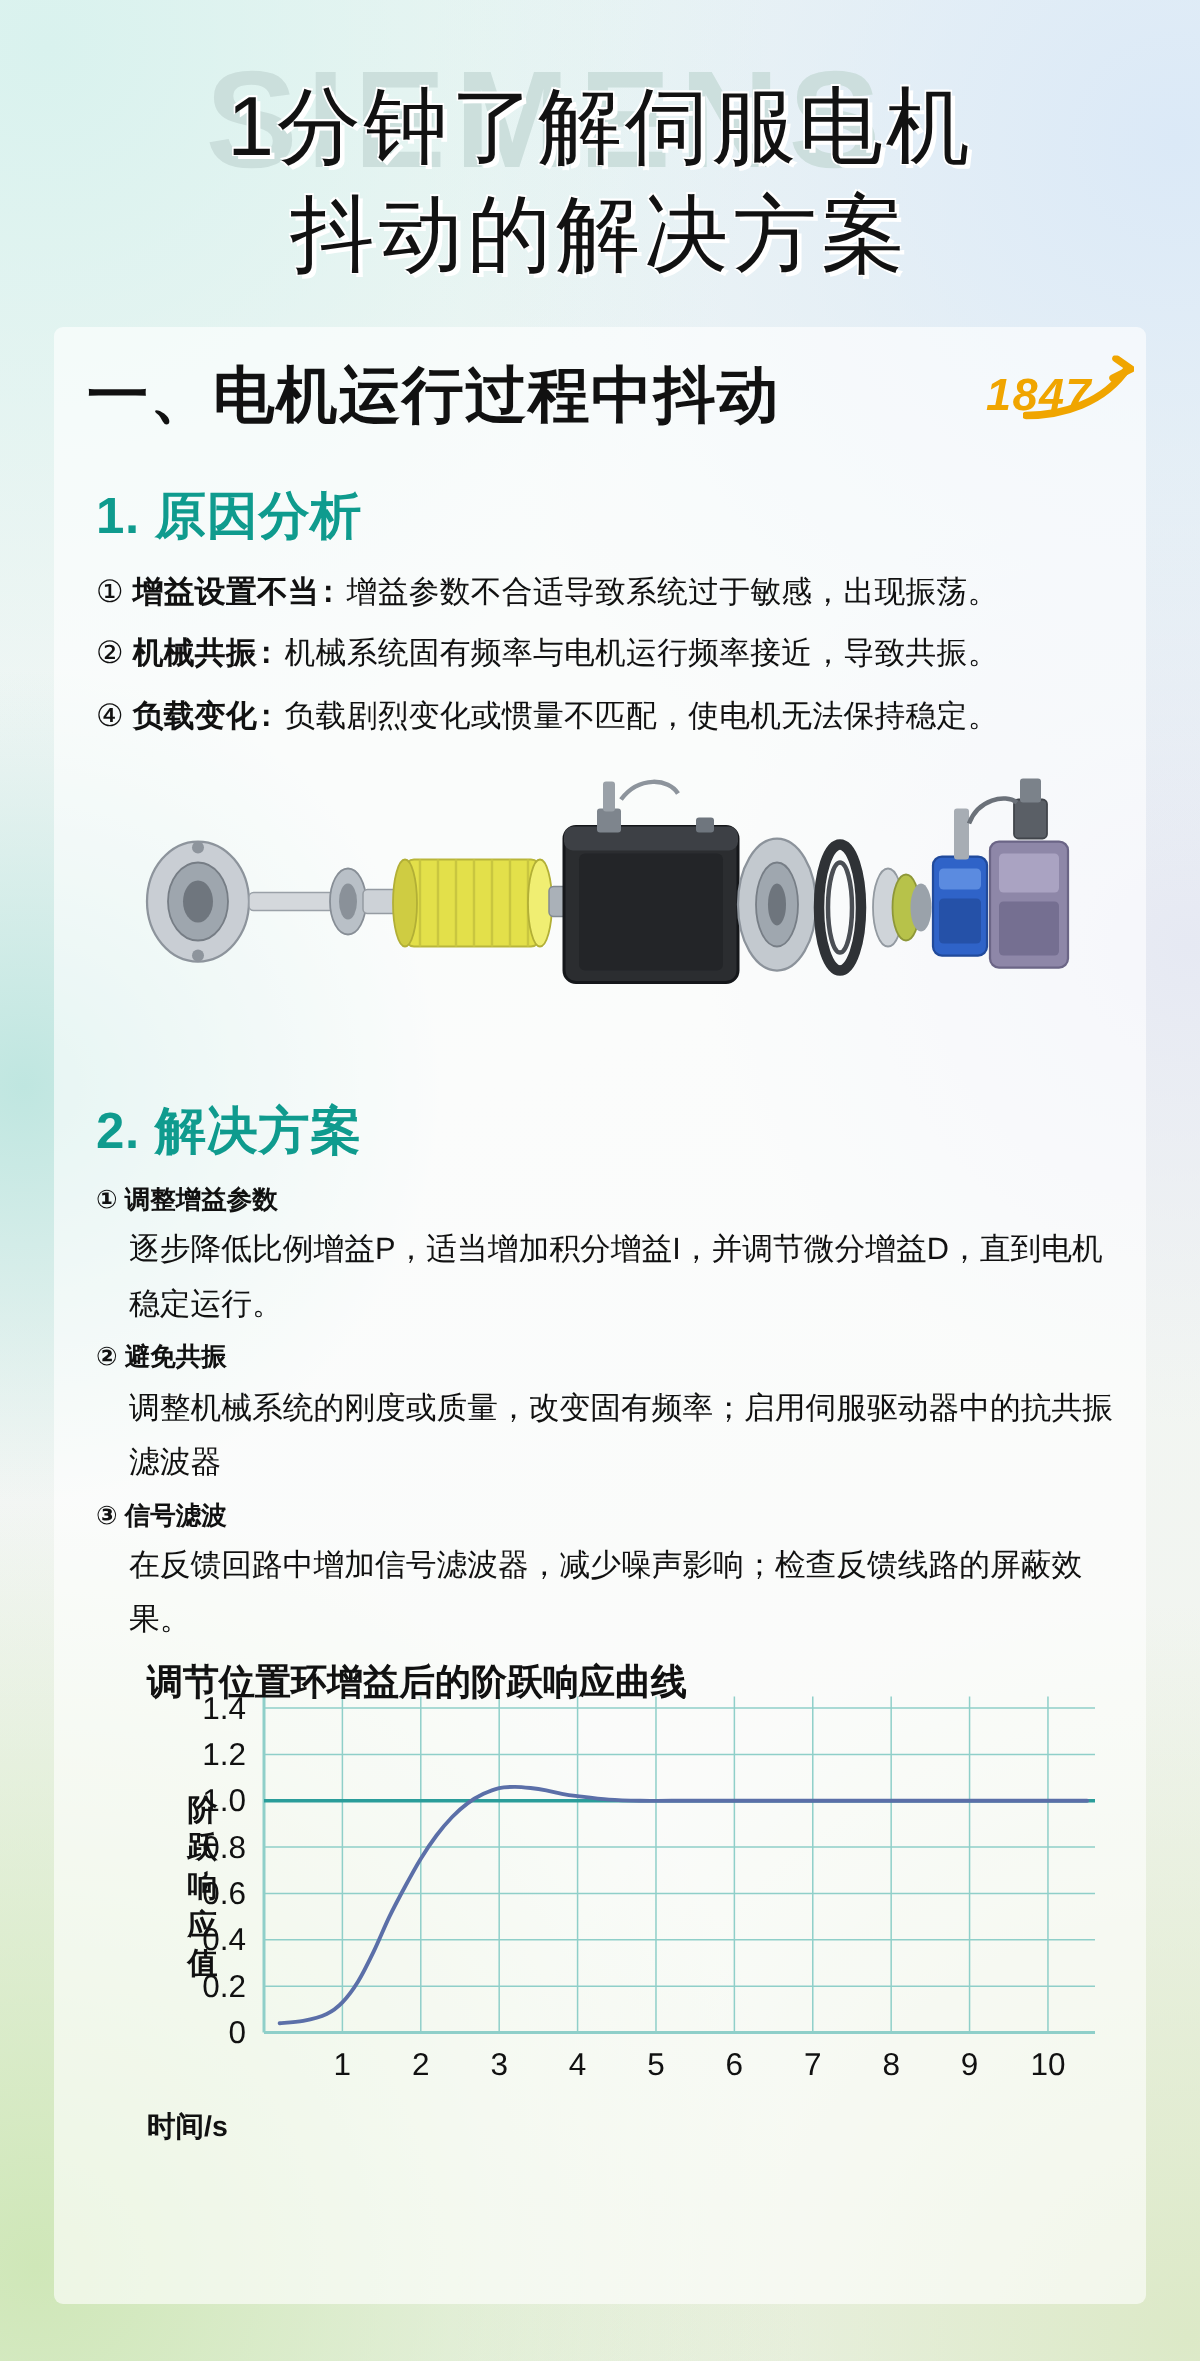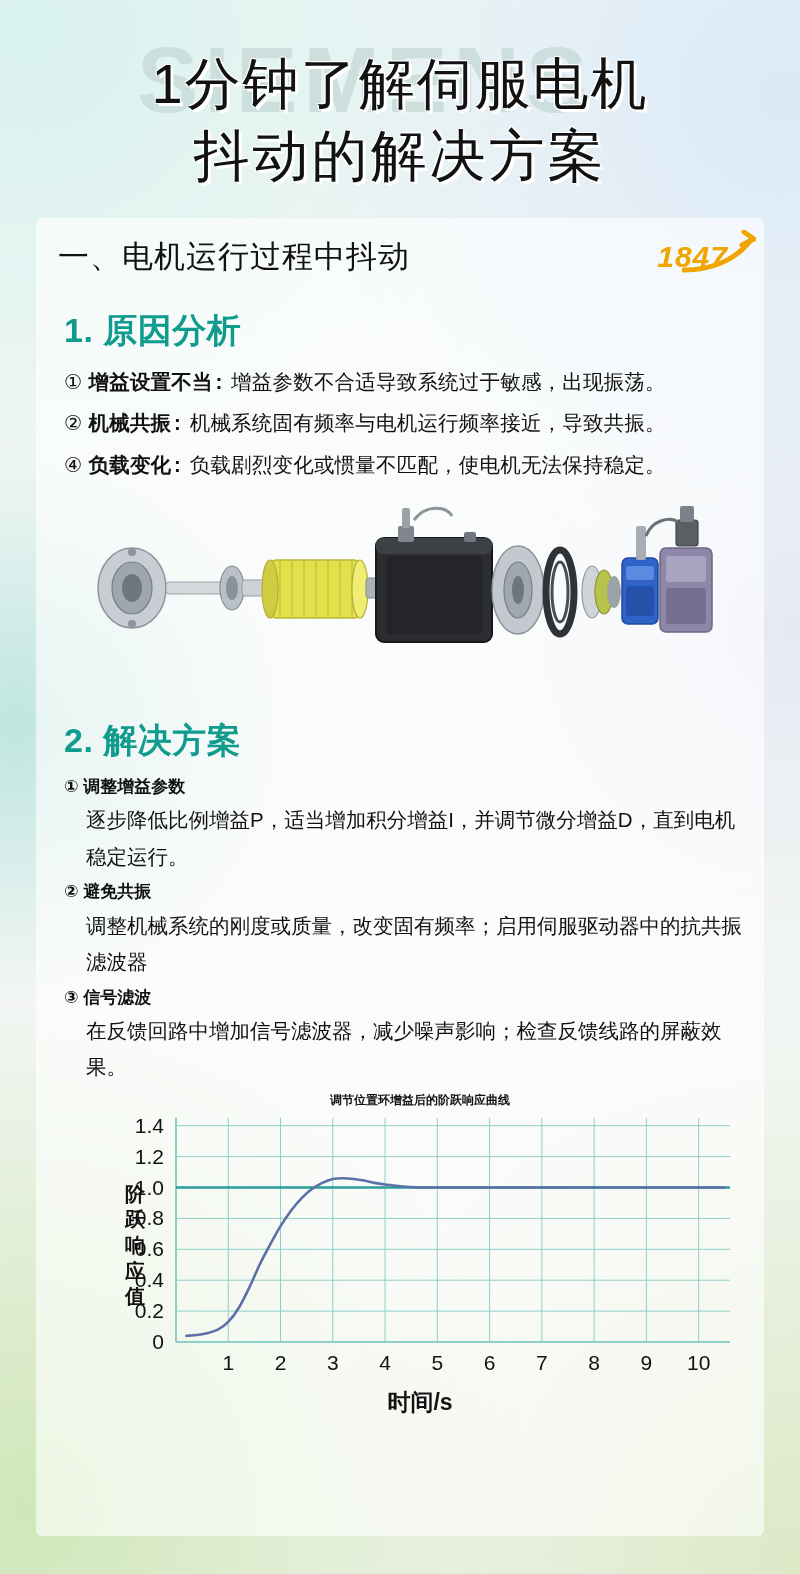"一、电机运行过程中抖动" .section-title { font-size: 31px -> 41px; font-weight: normal -> bold }
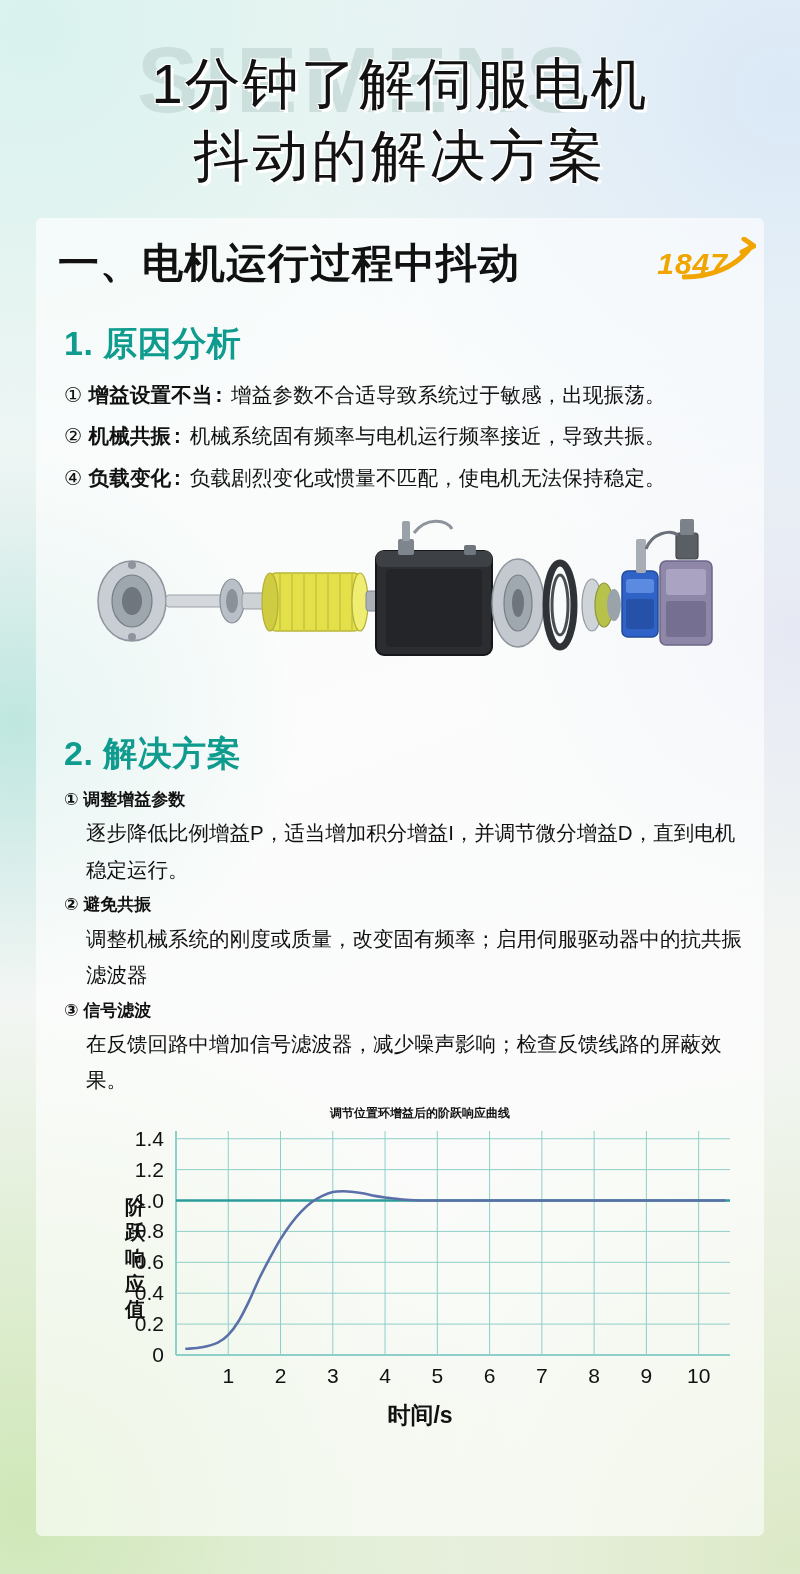"调节位置环增益后的阶跃响应曲线" .chart-title { font-size: 12px -> 24px; text-align: center -> none }
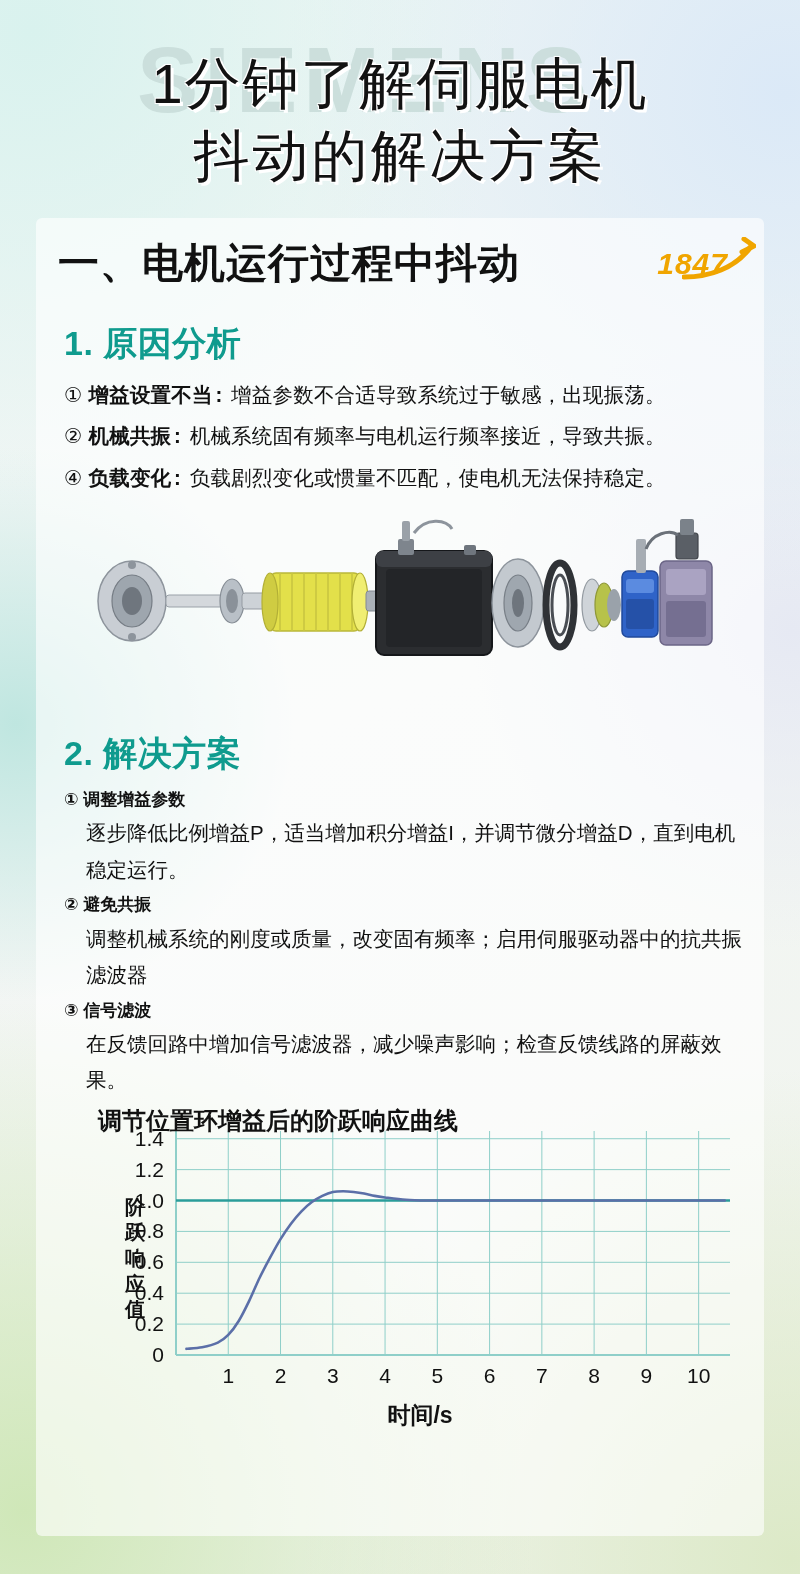"时间/s" .x-axis-label { font-size: 23px -> 19px; text-align: center -> left }
